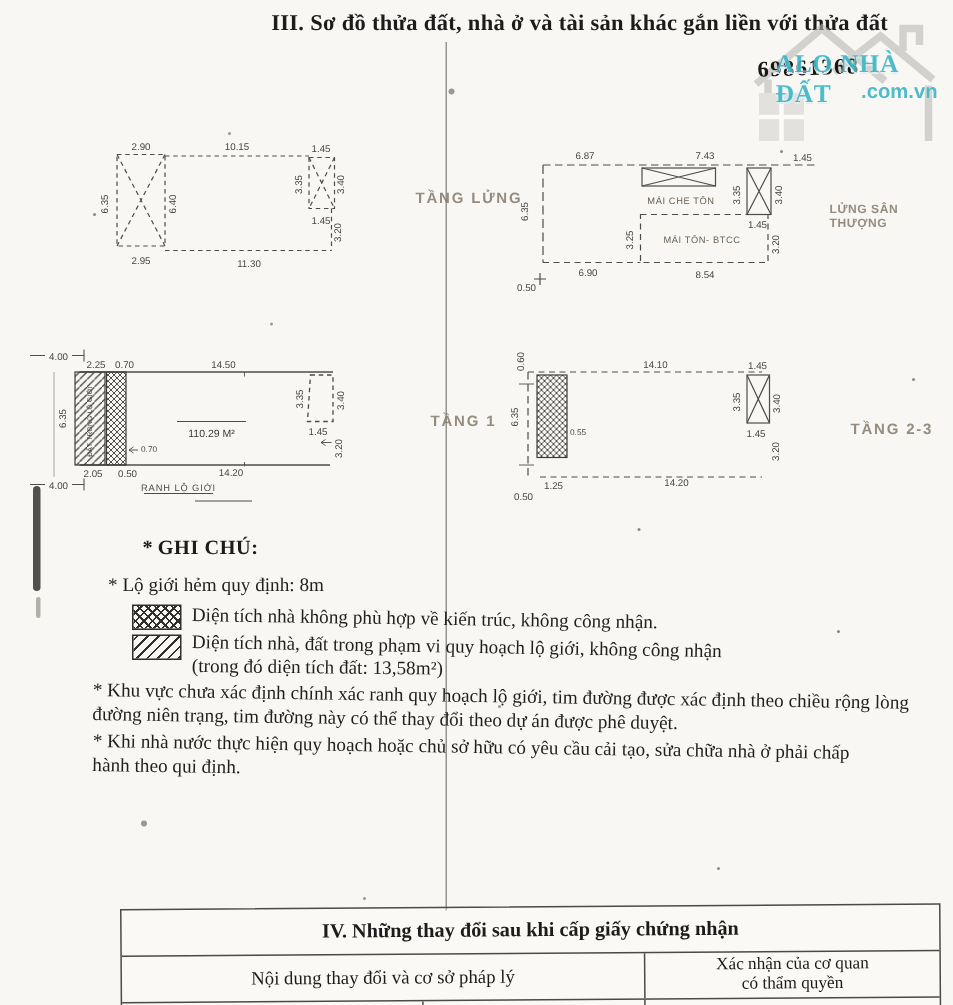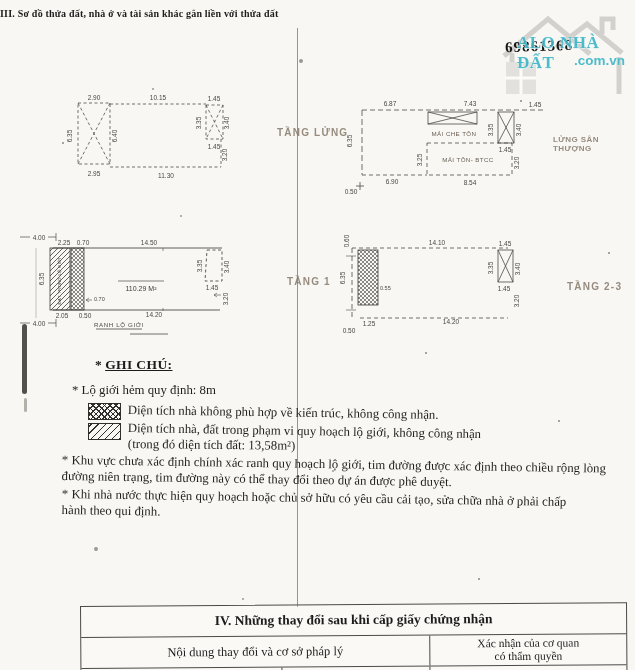"III. Sơ đồ thửa đất," .title3 { font-size: 10px -> 15px; text-align: left -> right }
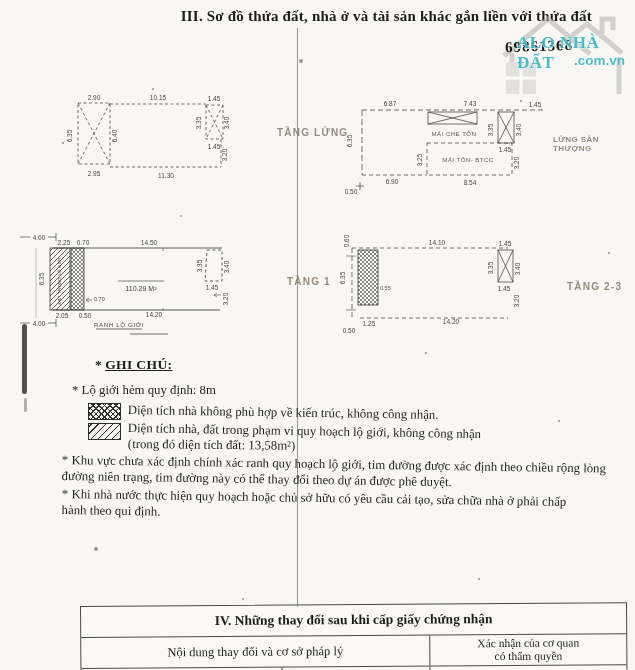"GHI CHÚ:" .ghichu-head .ul { text-decoration: underline -> none }
